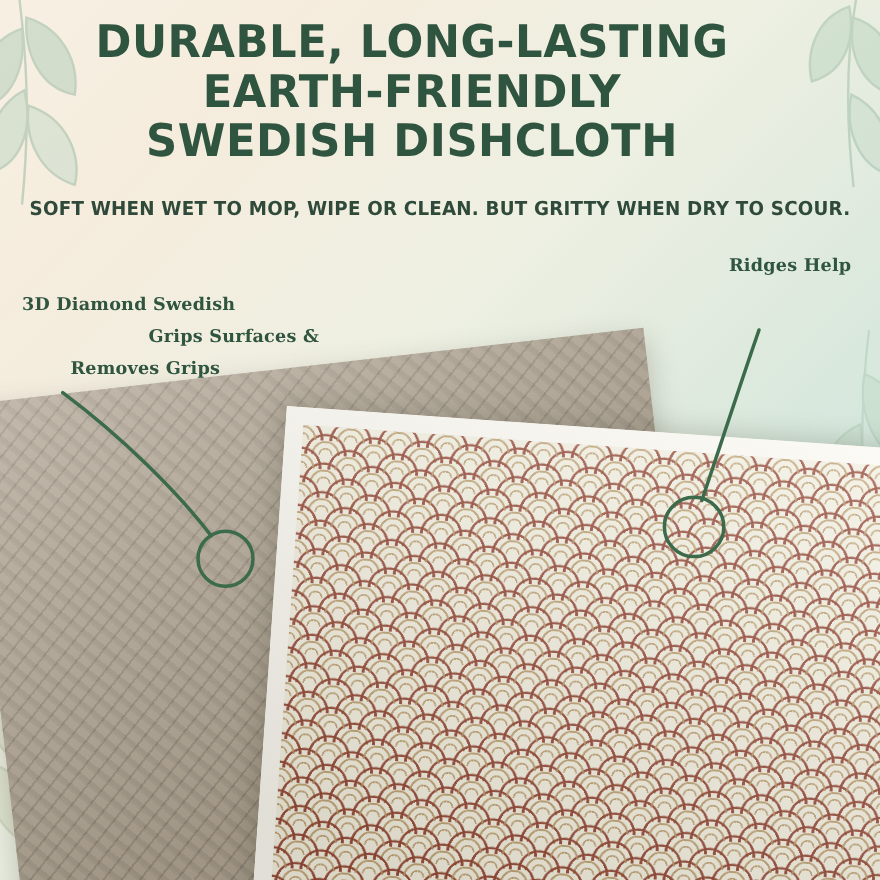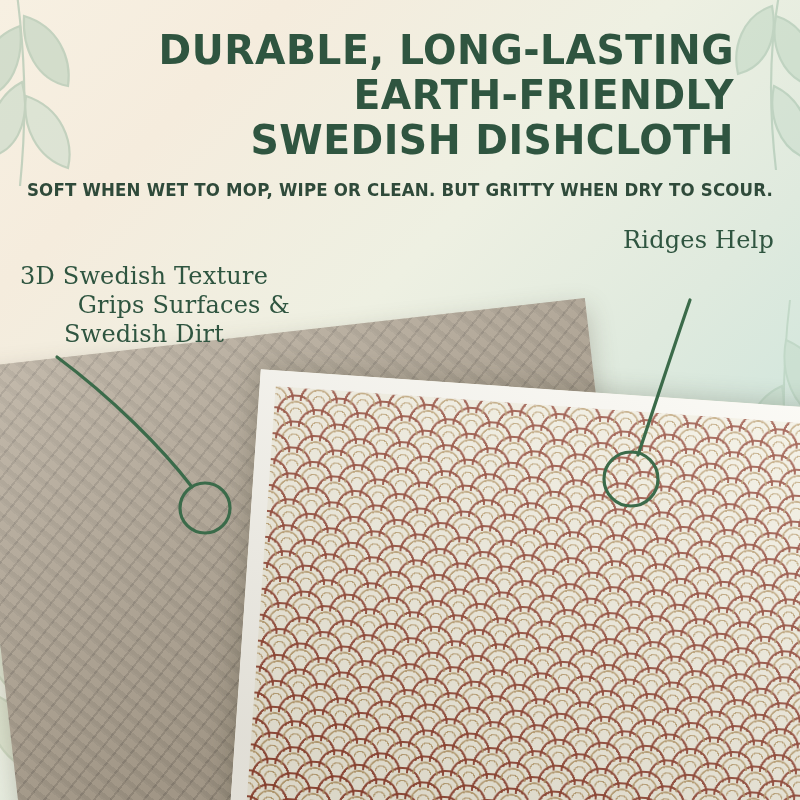"DURABLE, LONG-LASTING" .headline { text-align: right -> center; top: 28px -> 16px }
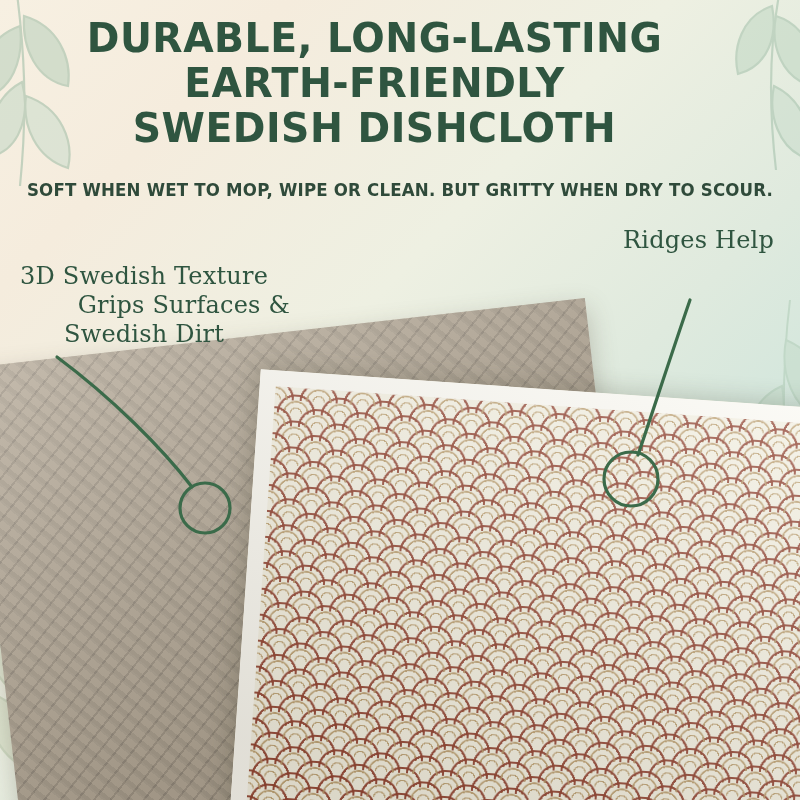"Ridges Help" .callout { font-size: 24px -> 16px; font-weight: normal -> bold }
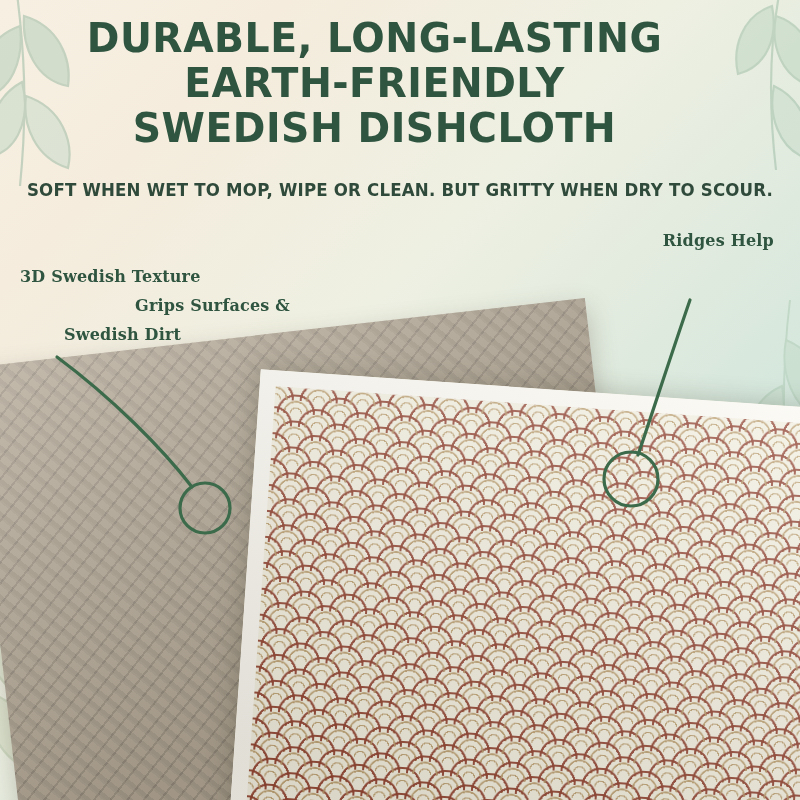"3D Swedish Texture" div.l1 { text: Swedish Texture -> Diamond Swedish }
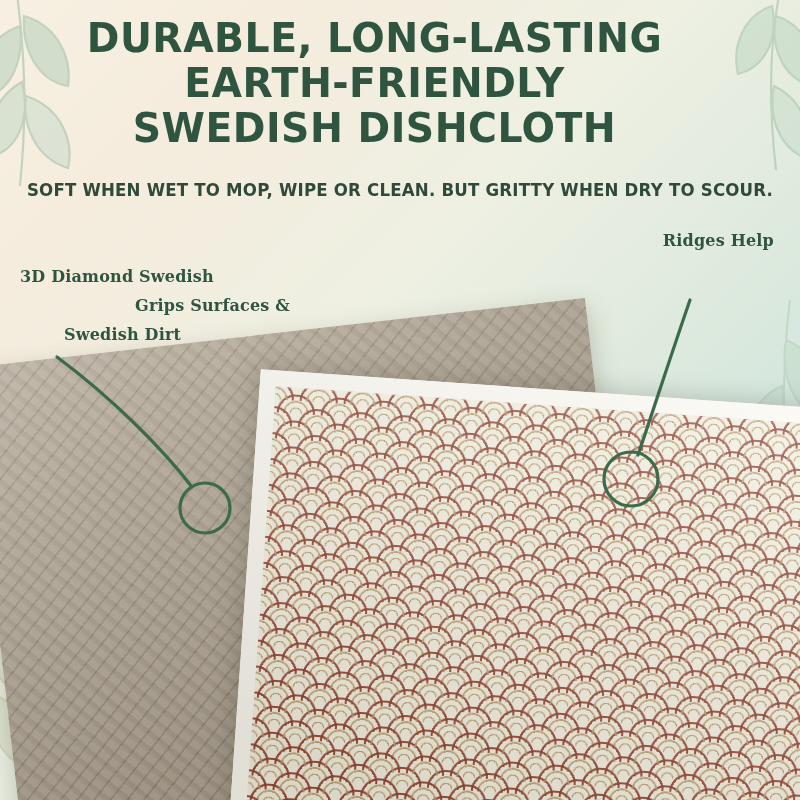"Swedish Dirt" div.l3 { text: Swedish Dirt -> Removes Grips }
